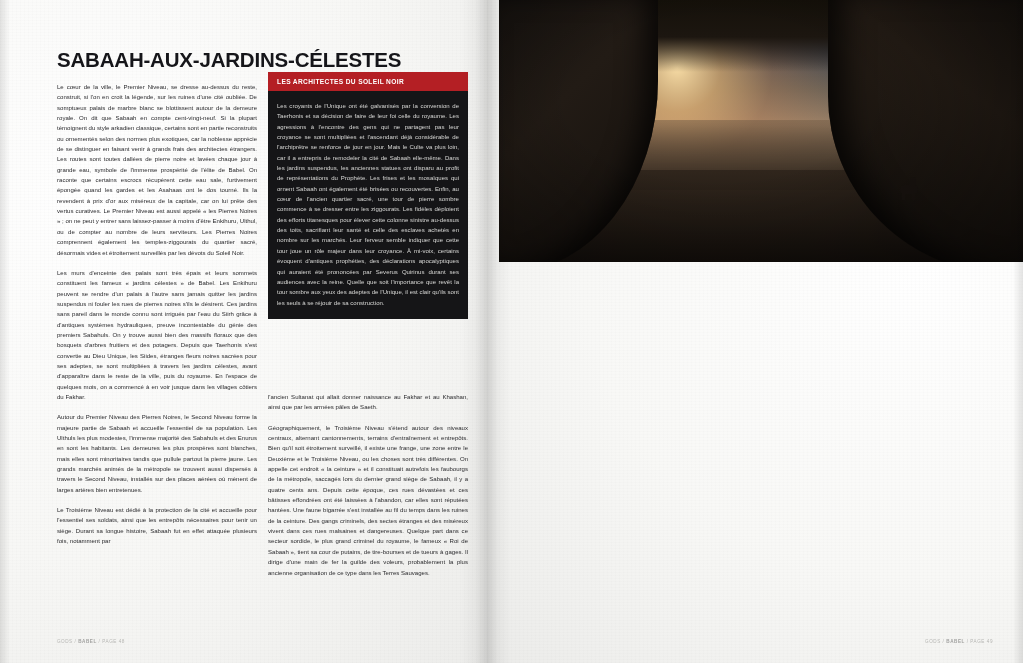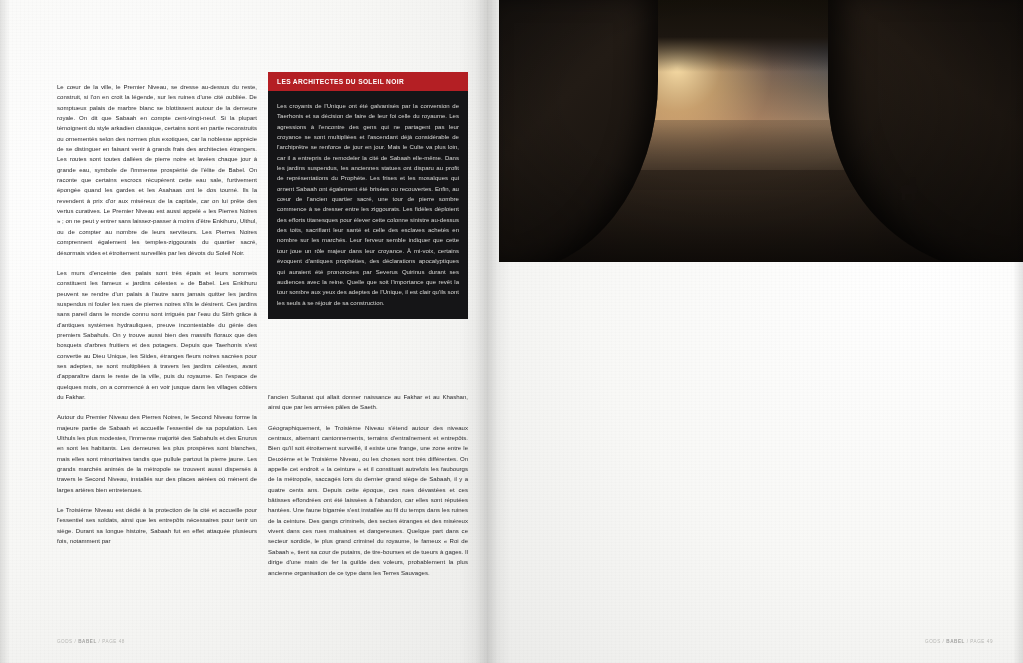"SABAAH-AUX-JARDINS-CÉLESTES" h1.page-title { html: none -> <h1>SABAAH-AUX-JARDINS-CÉLESTES</h1> }
